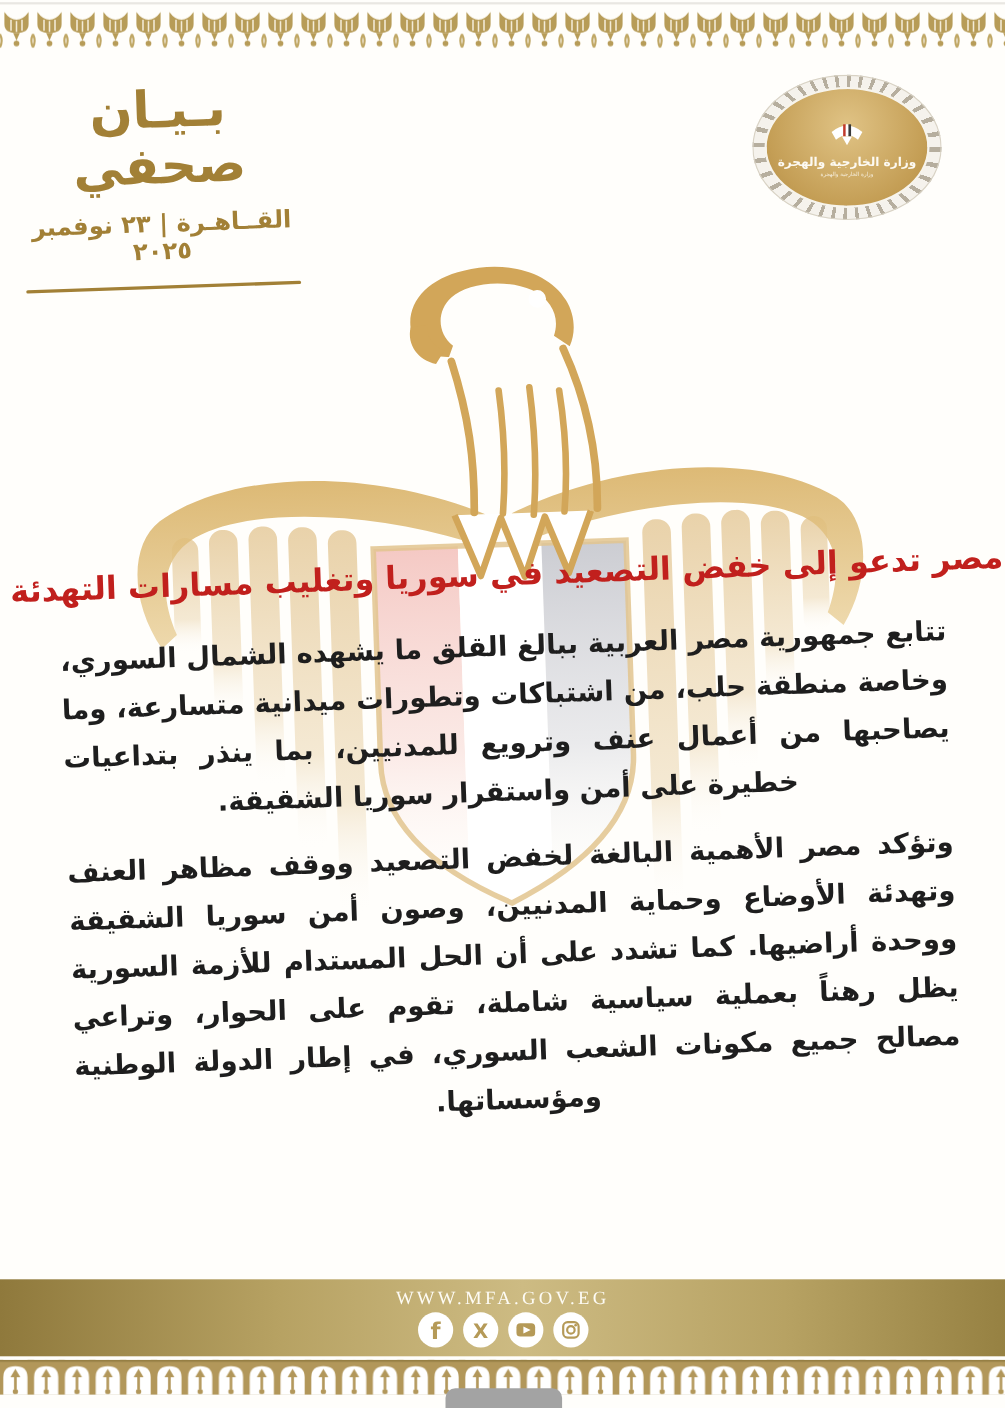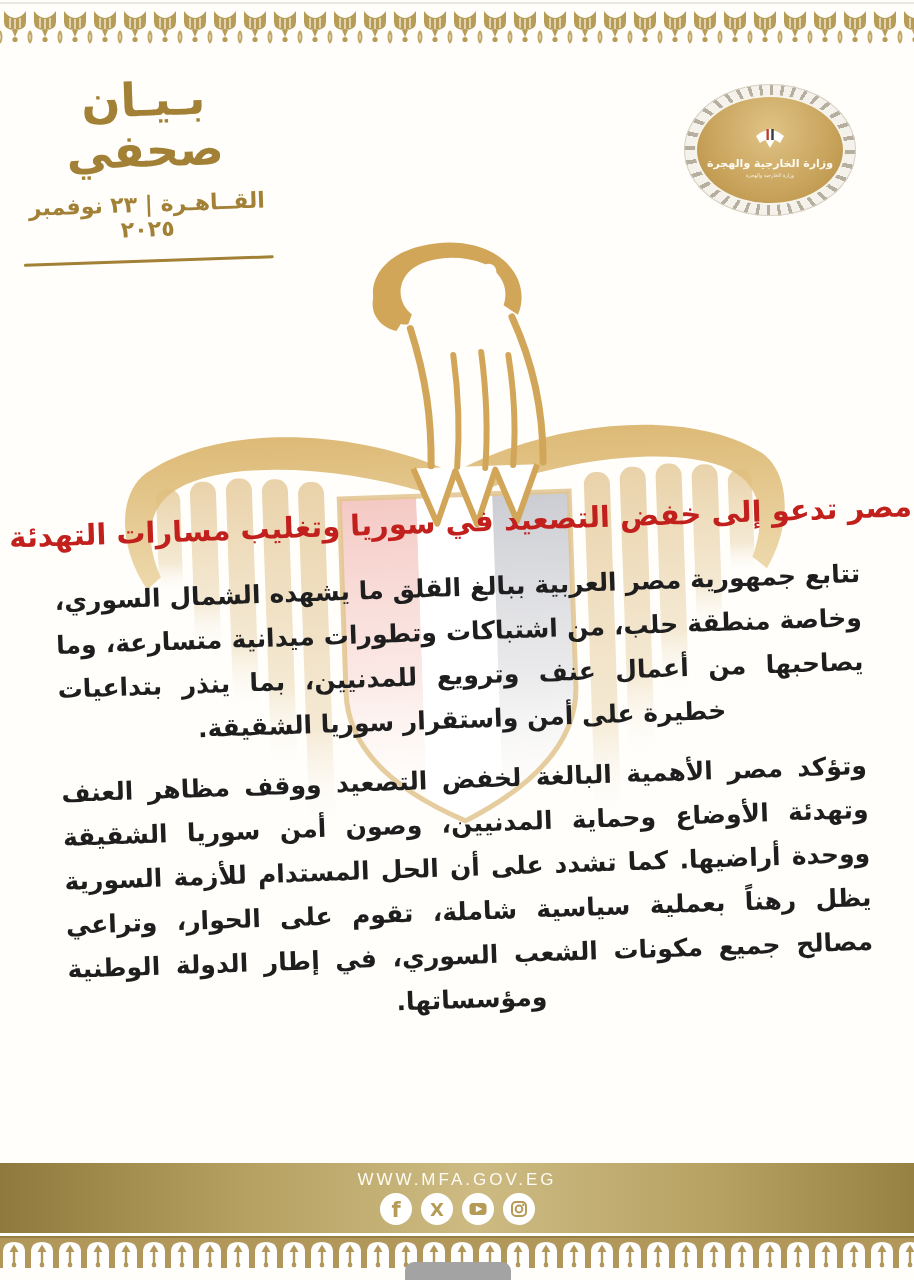"وزارة الخارجية والهجرة" .seal { top: 84px -> 68px }
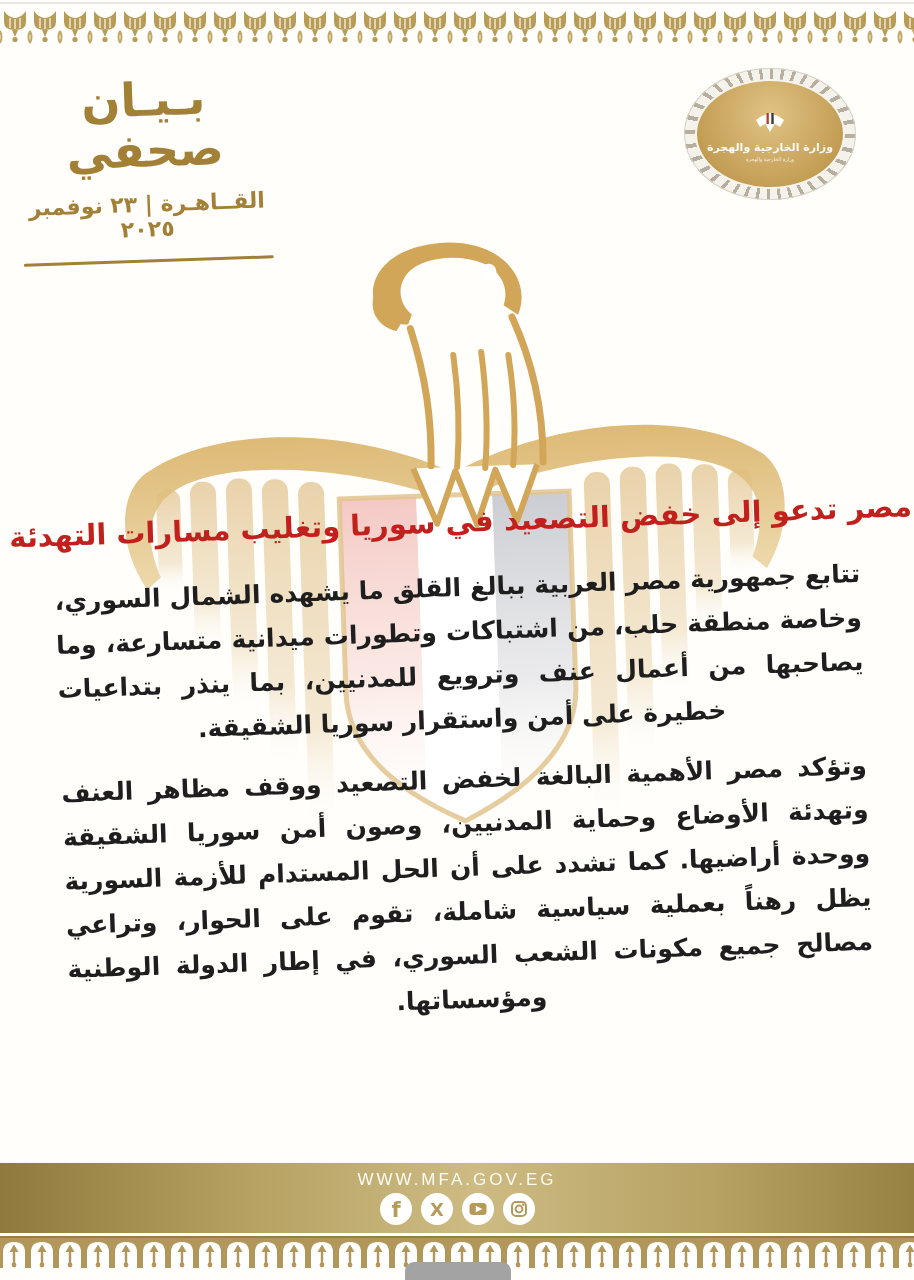"WWW.MFA.GOV.EG" .website { font-family: Liberation Sans, sans-serif -> Liberation Serif, serif }
